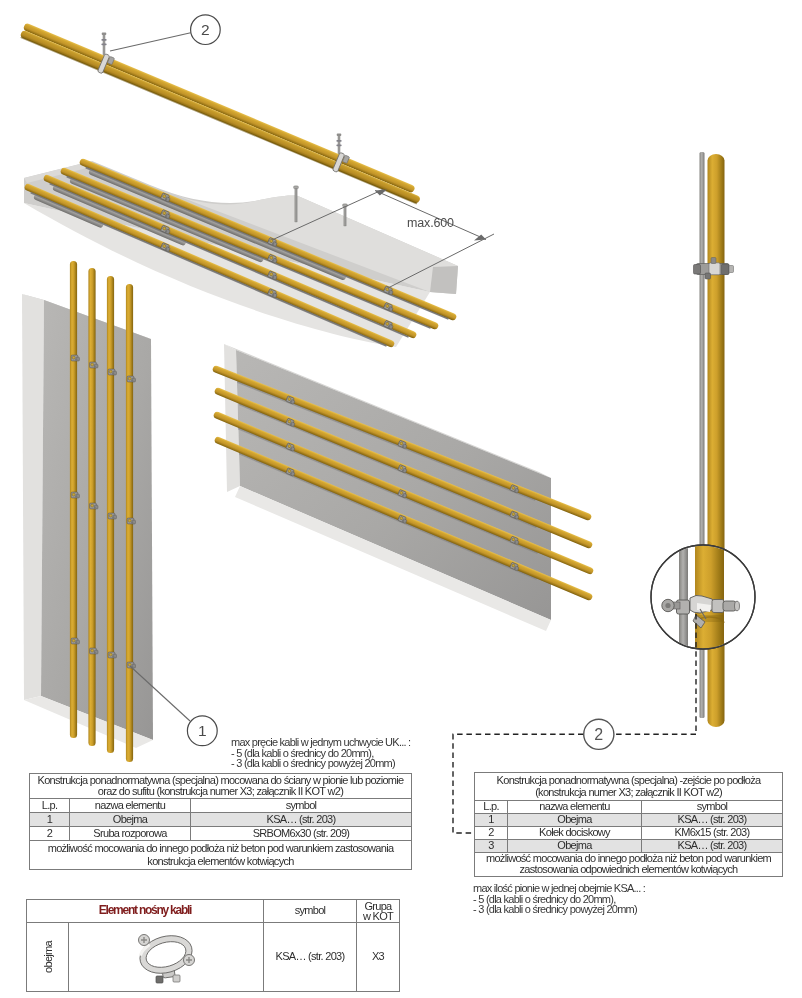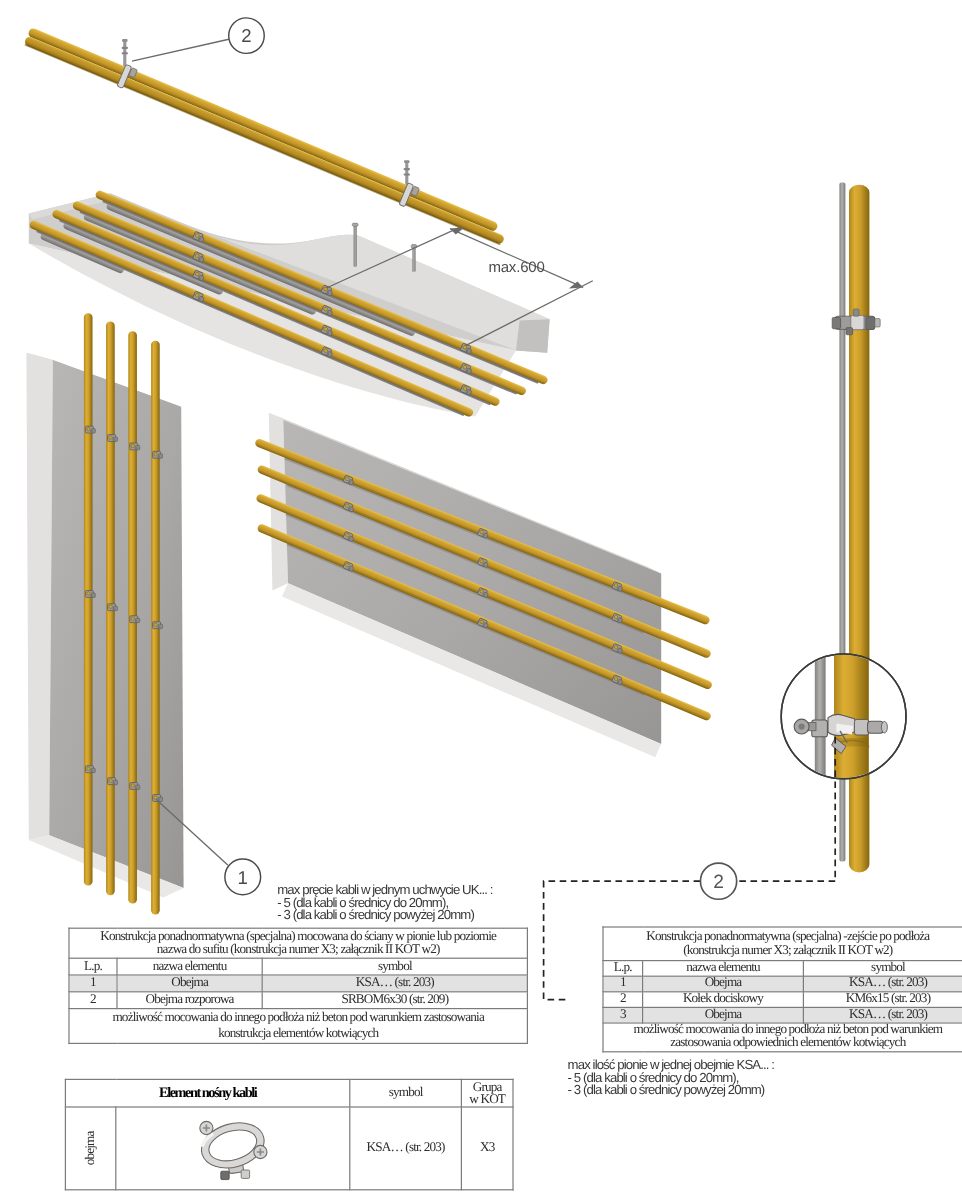"Konstrukcja ponadnormatywna (specjalna)" .tbl { font-family: Liberation Serif, serif -> Liberation Sans, sans-serif; margin-left: 28px -> none }
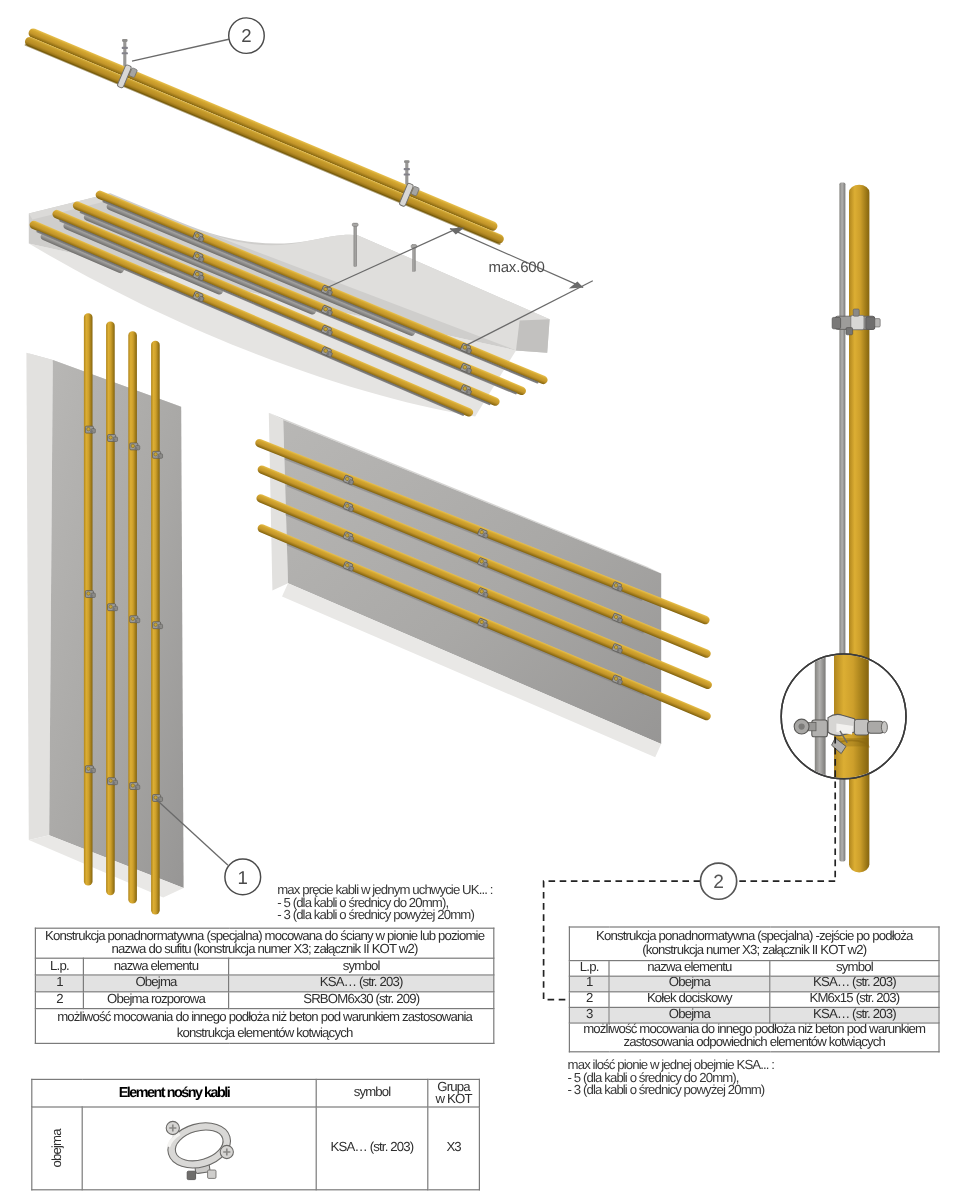"nazwa do sufitu (konstrukcja numer" div.l { text: nazwa -> oraz }
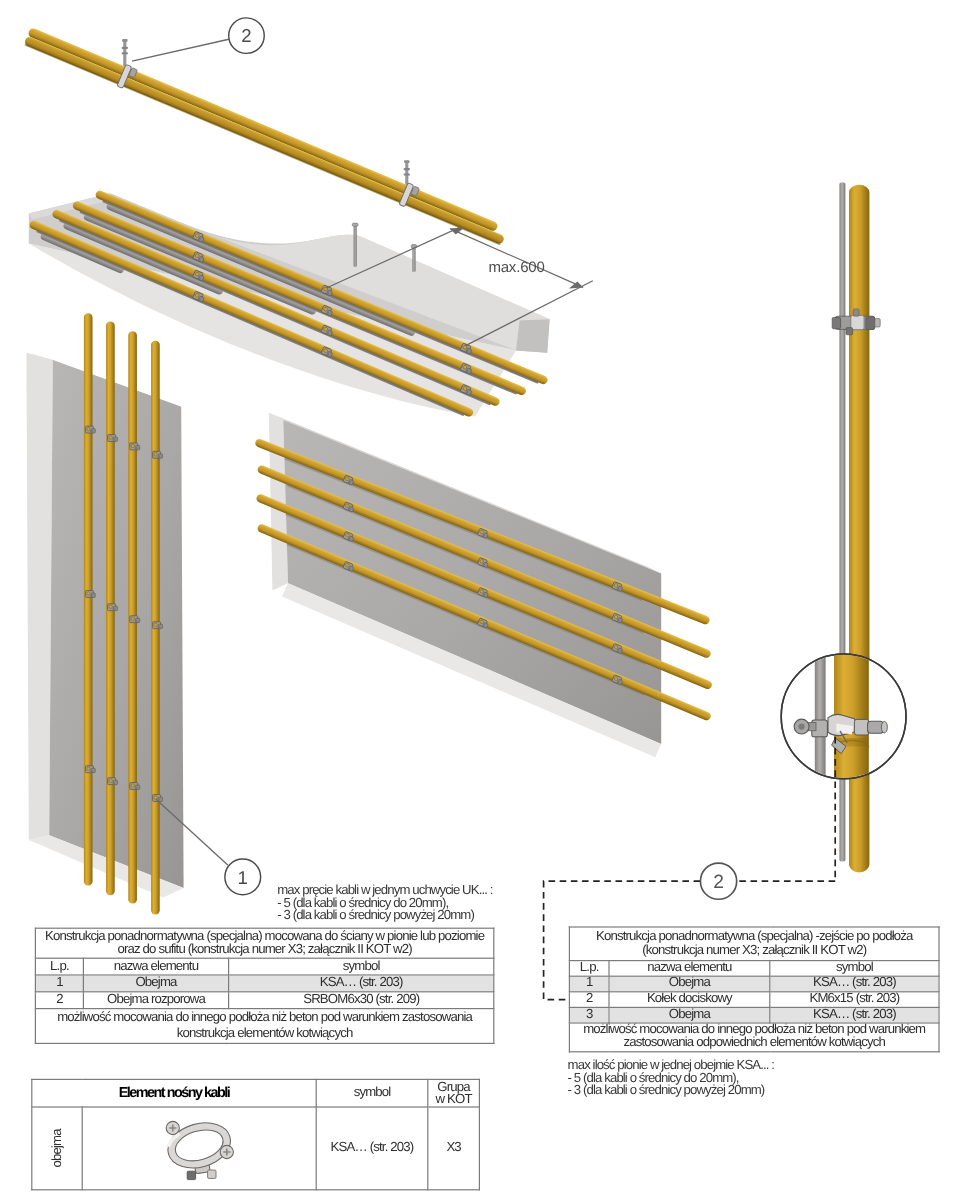"Obejma rozporowa" div.l { text: Obejma -> Sruba }
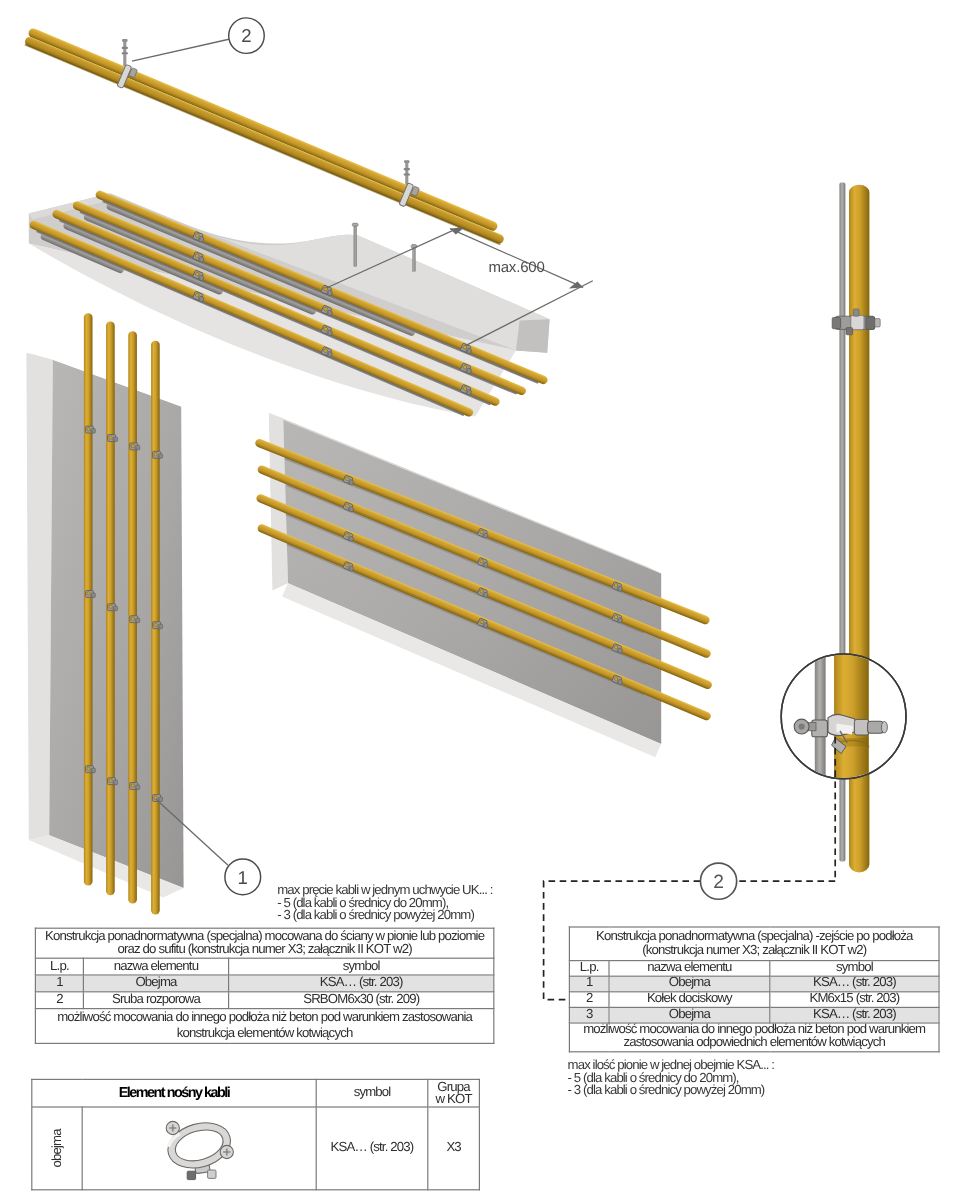"Element nośny kabli" div.l { color: #000000 -> #7f1d1d }
